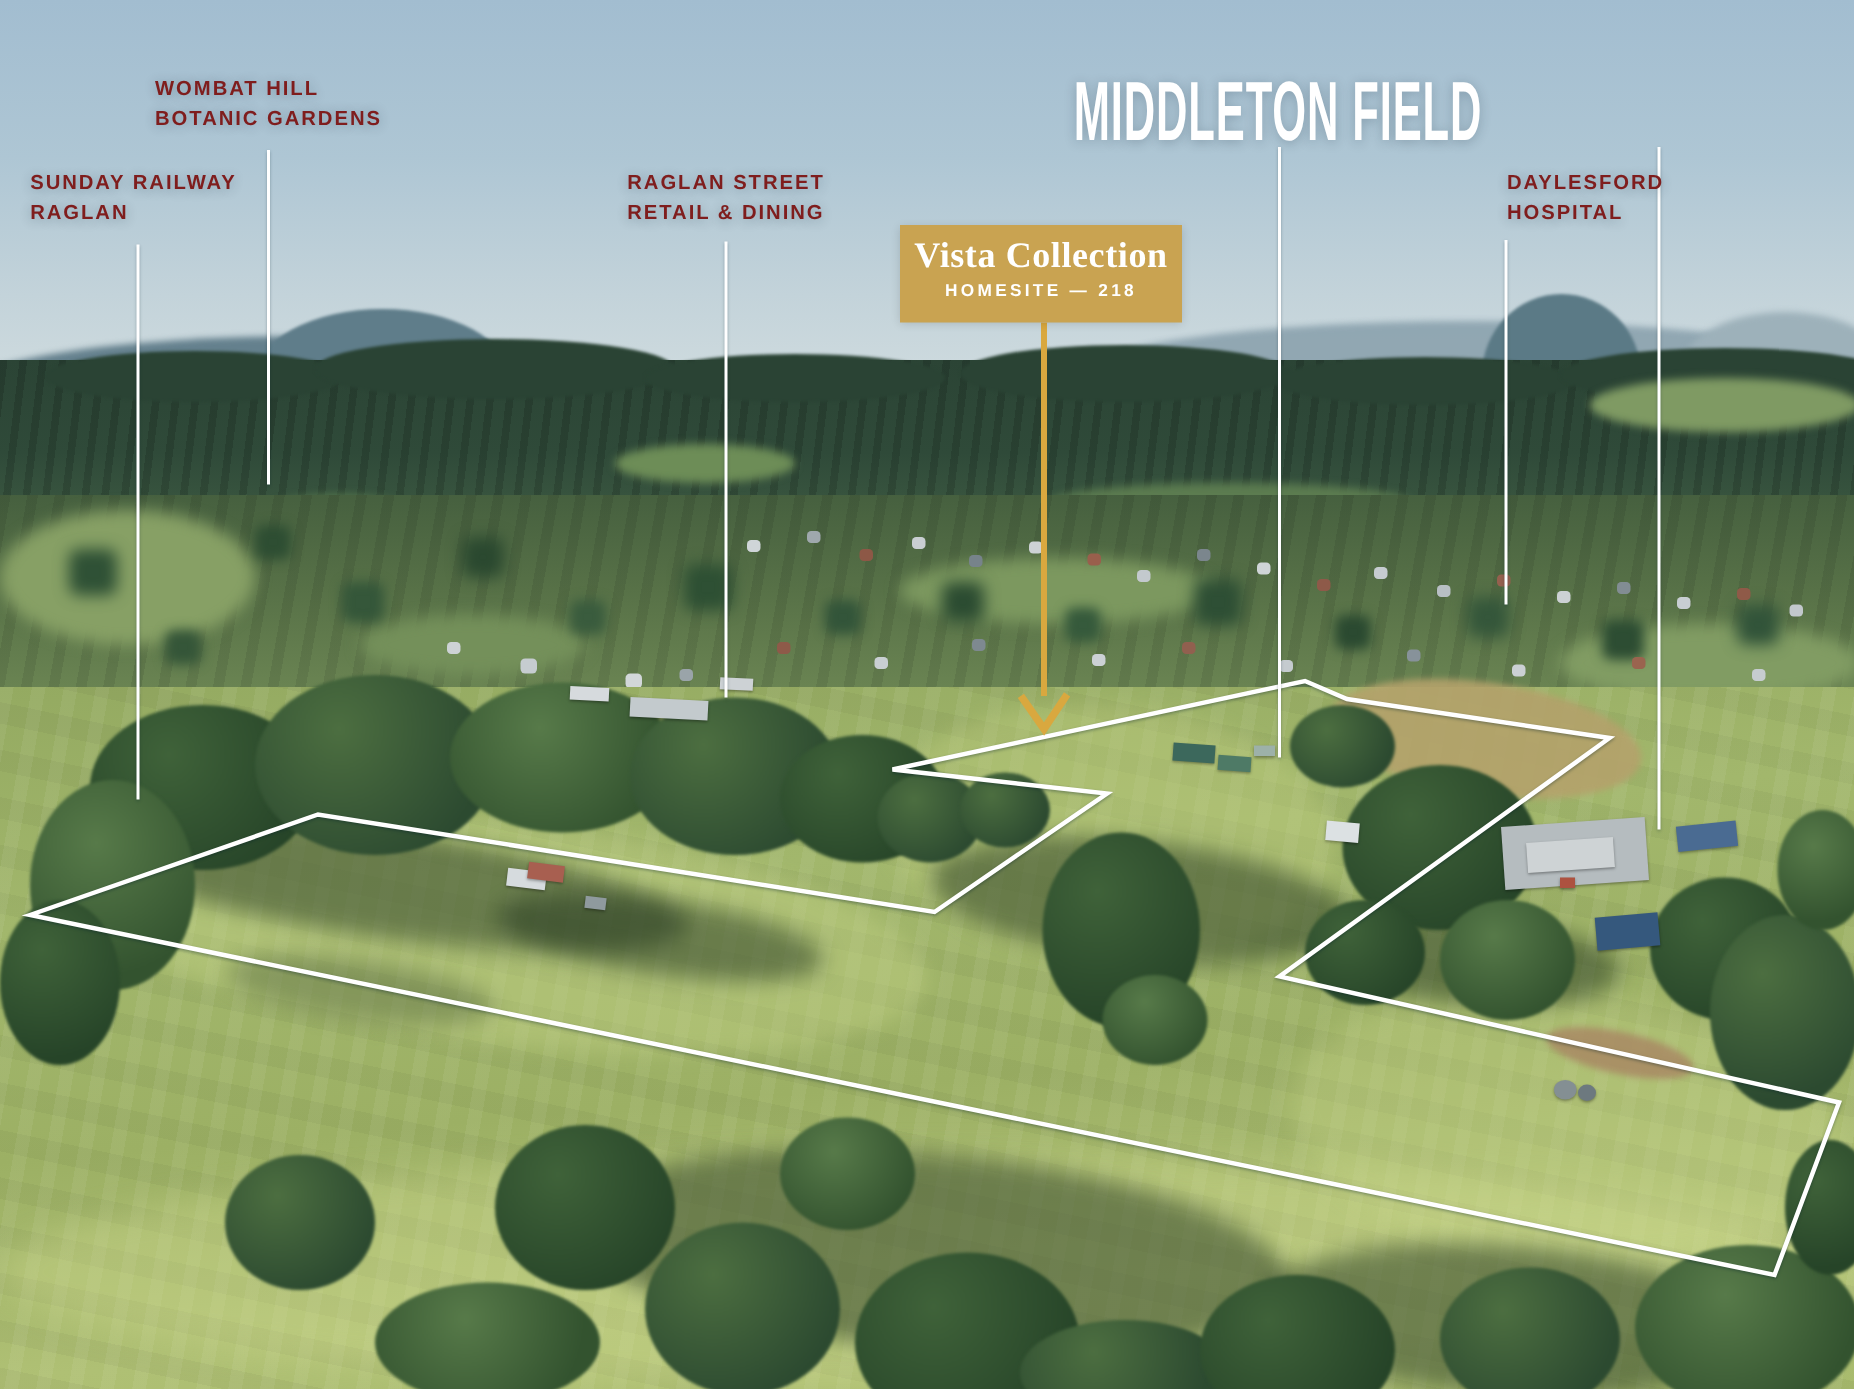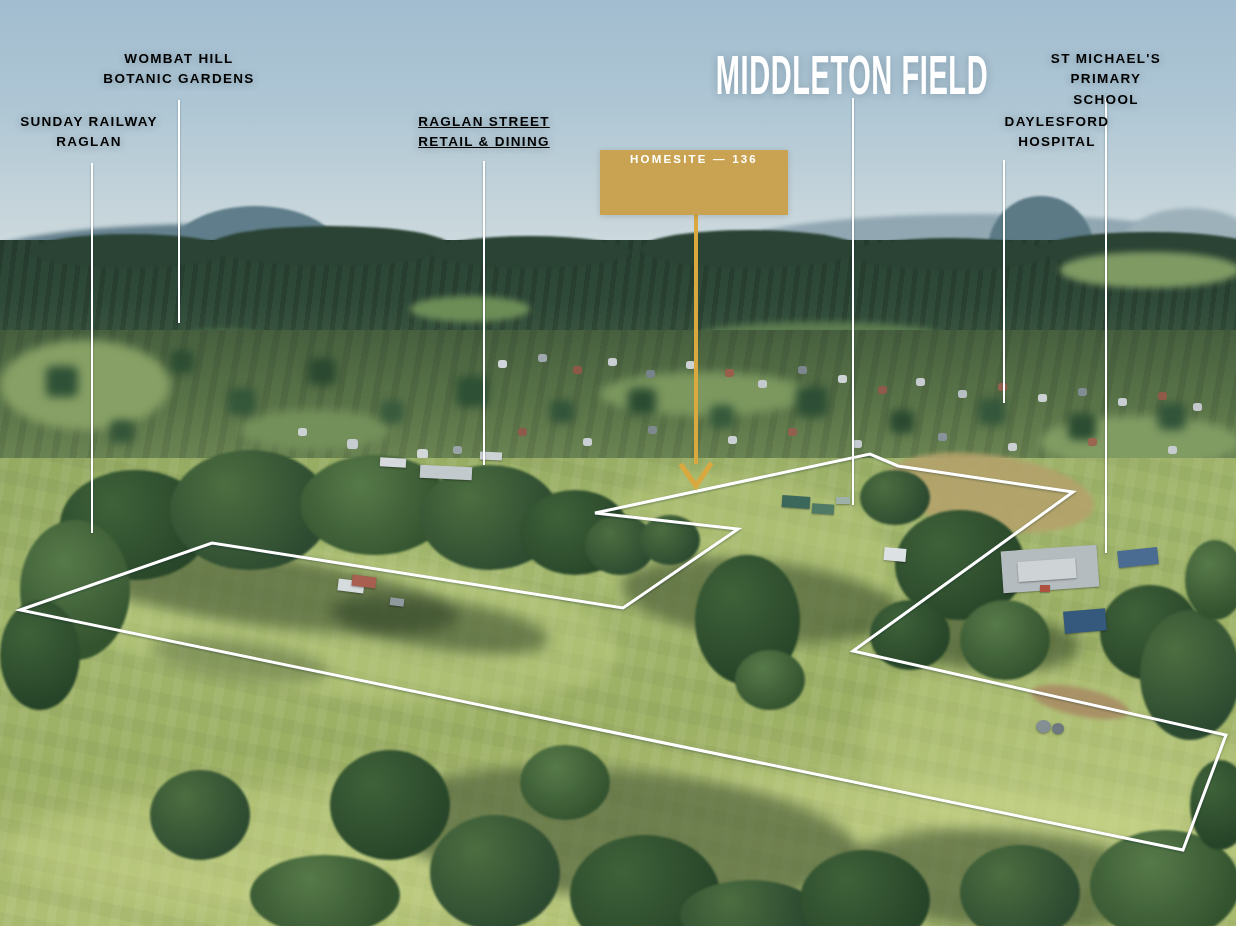"WOMBAT HILL" .lm { color: #000000 -> #7f1d1d; text-align: center -> left }
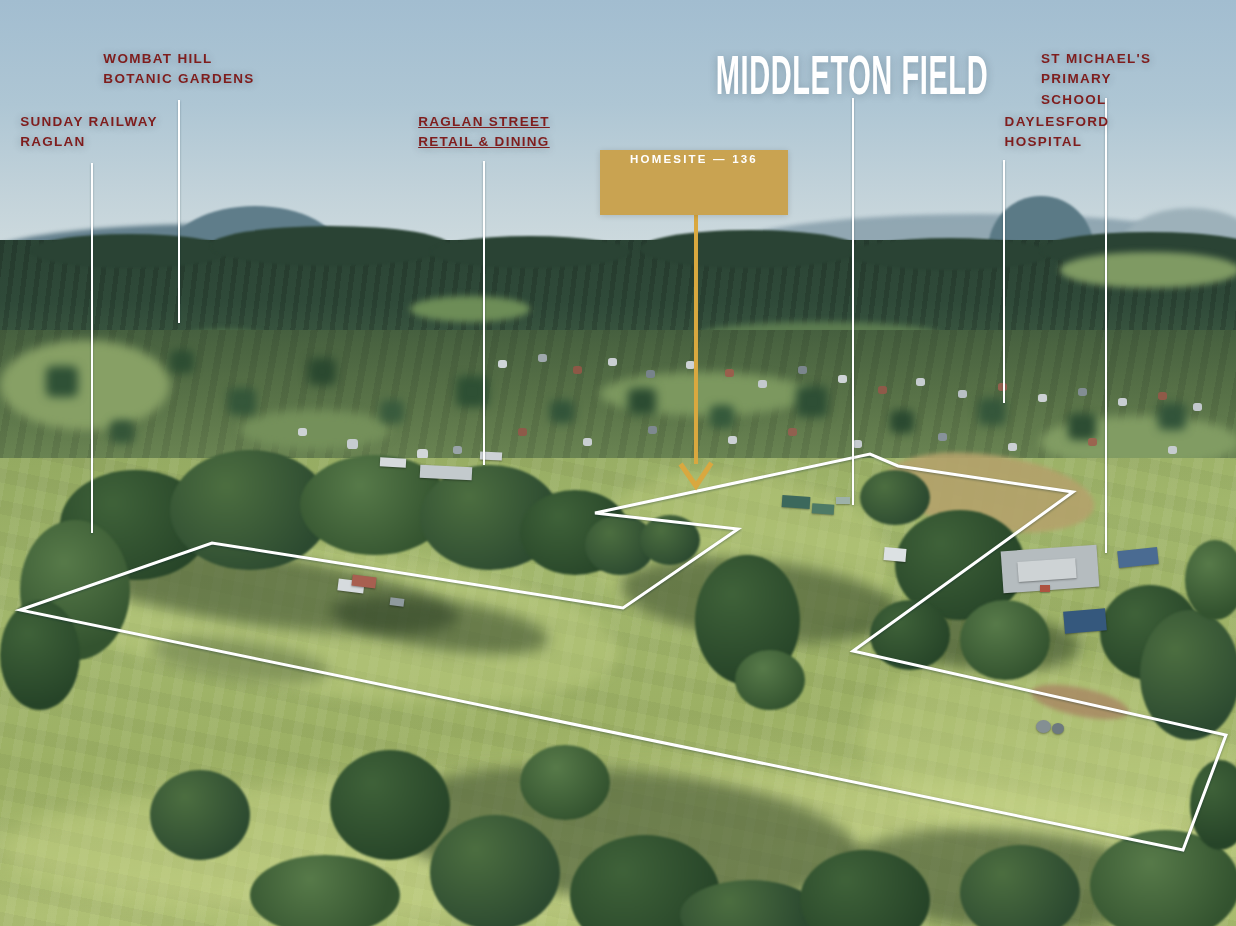"ST MICHAEL'S PRIMARY" div.lm { html: <div>ST MICHAEL'S PRIMARY SCHOOL</div> -> none }
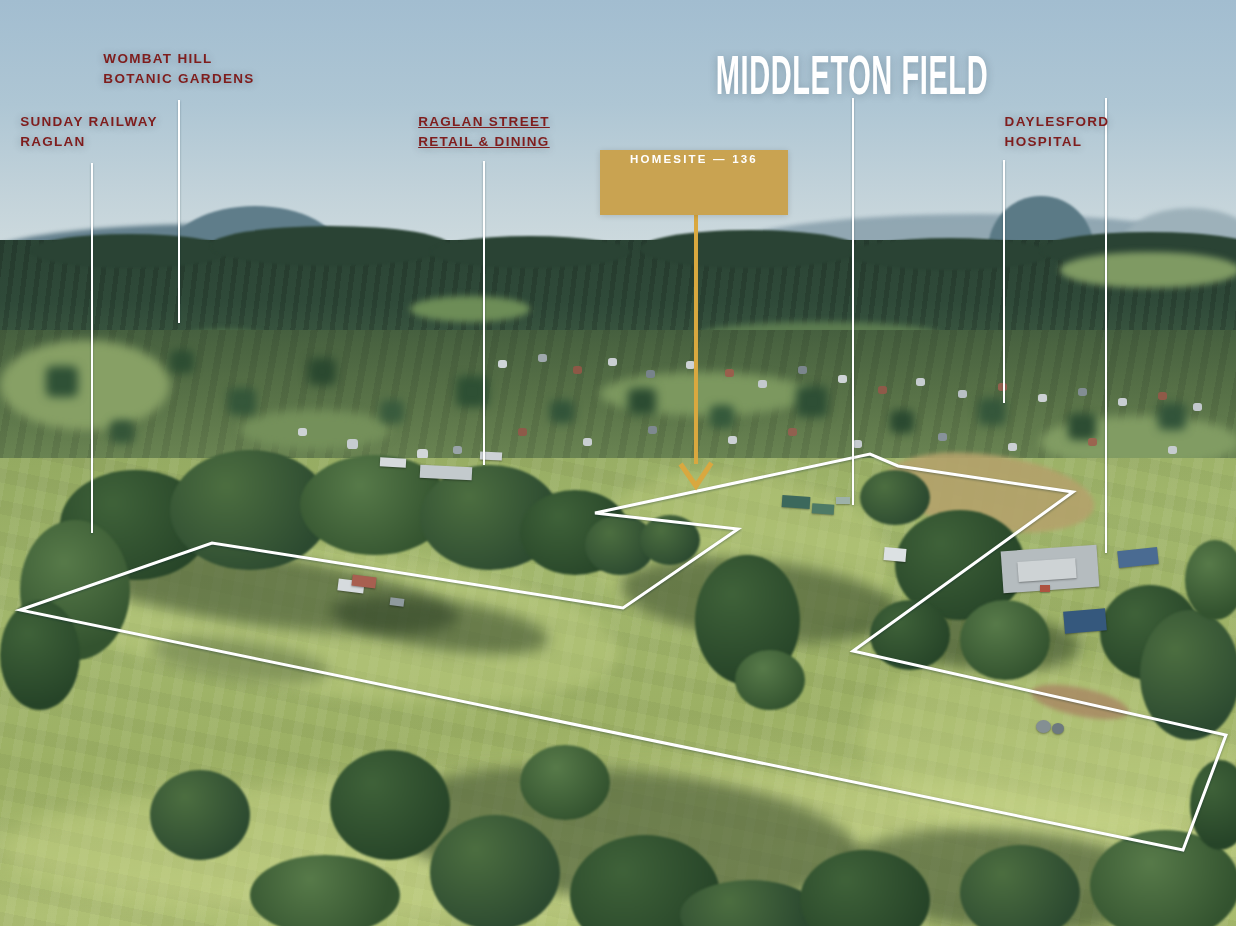"RAGLAN STREET" div.lm { text-decoration: underline -> none }
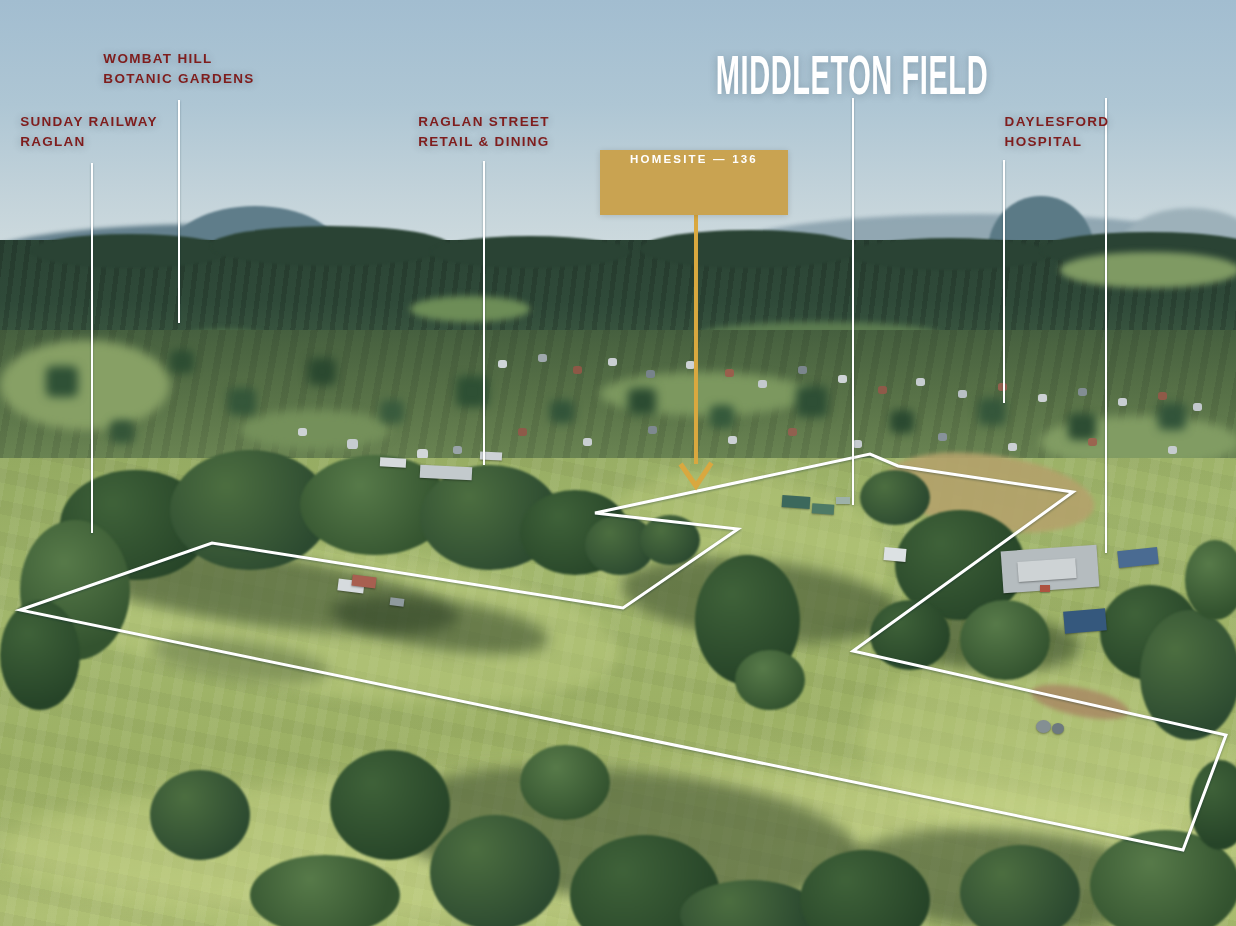"Vista Collection" div.callout-title { html: none -> <div>Vista Collection</div> }
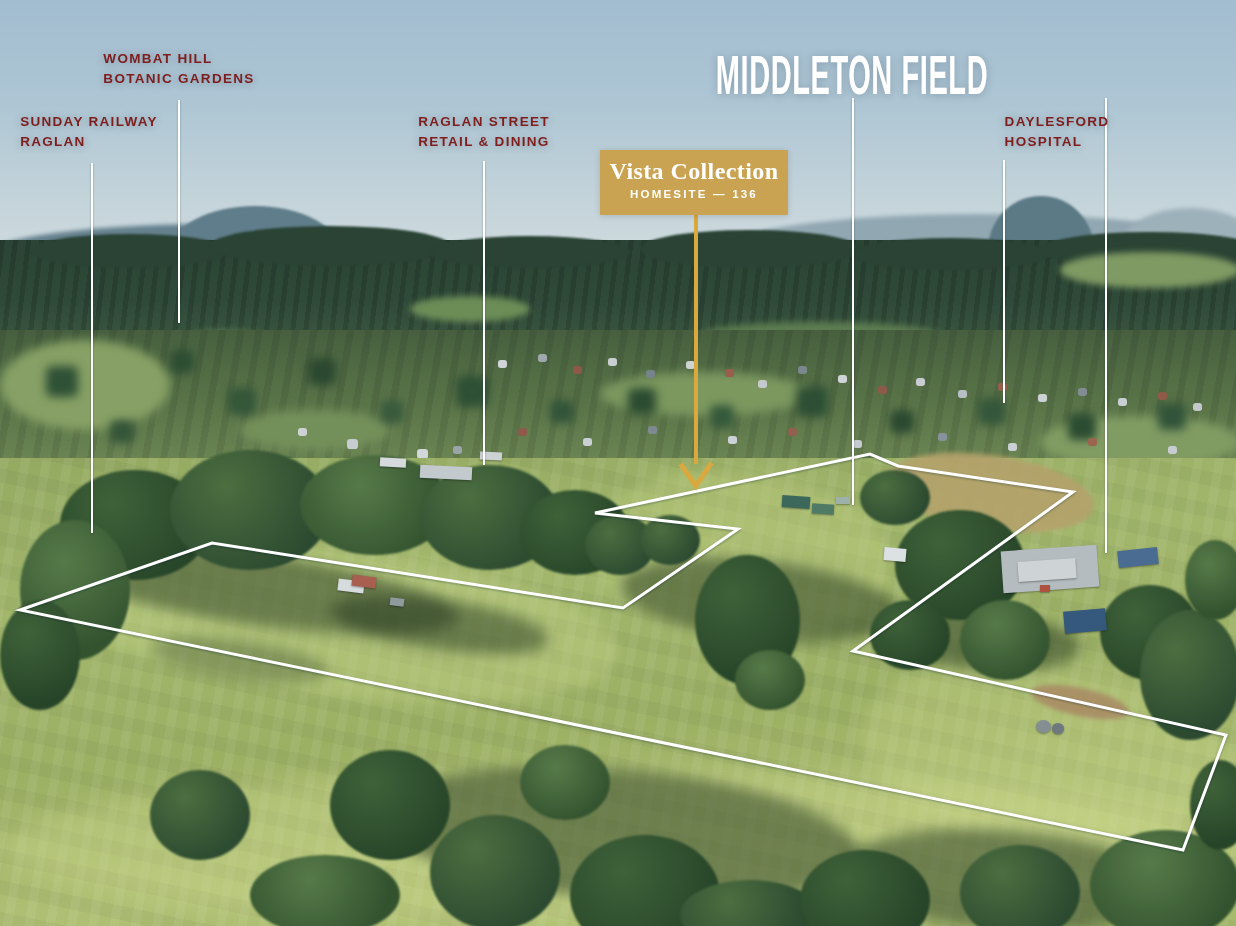"HOMESITE — 136" div.callout-sub { text: 136 -> 218 }
